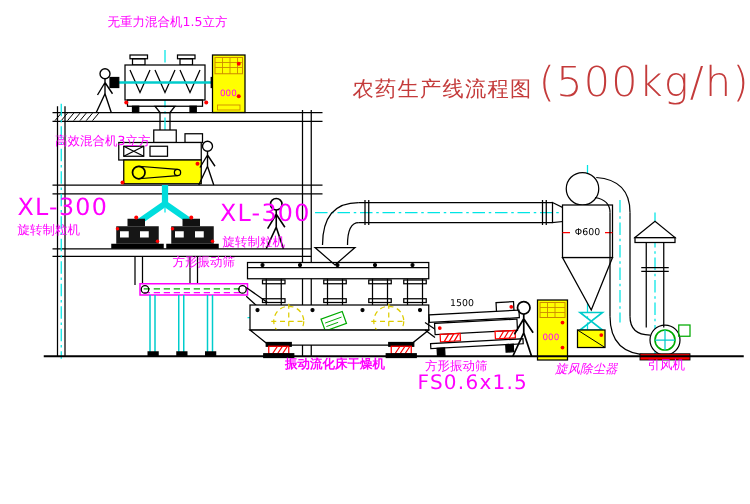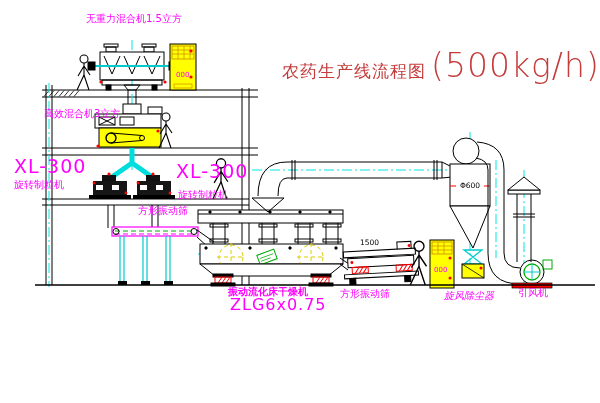"ZLG6x0.75" div.lbl { html: <div>ZLG6x0.75</div> -> none }
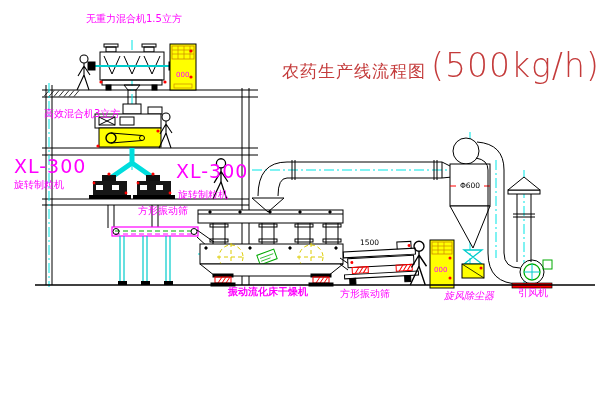"FS0.6x1.5" div.lbl { html: none -> <div>FS0.6x1.5</div> }
